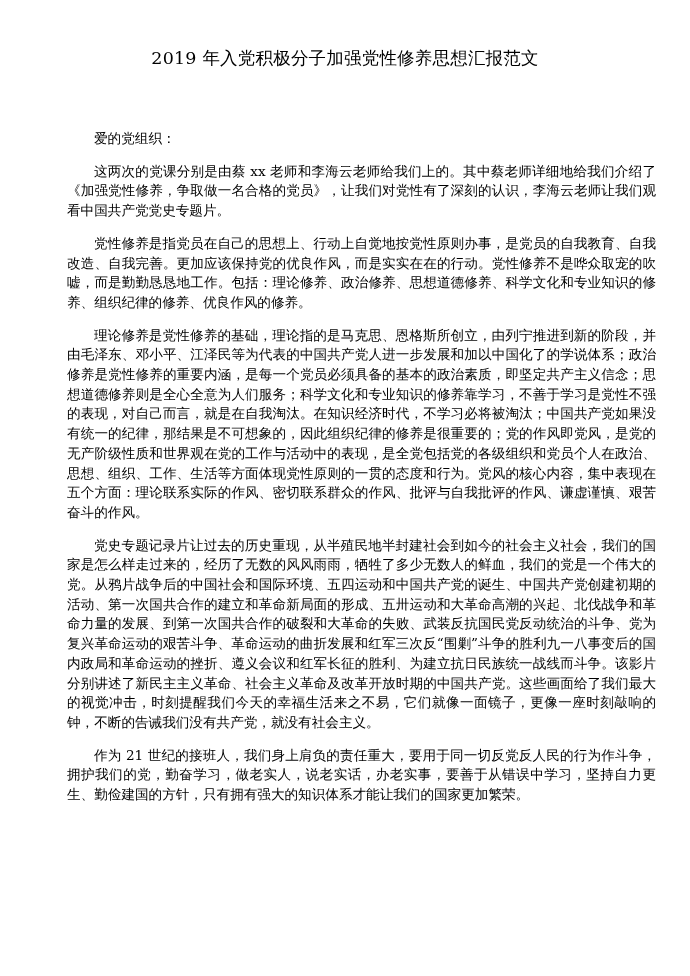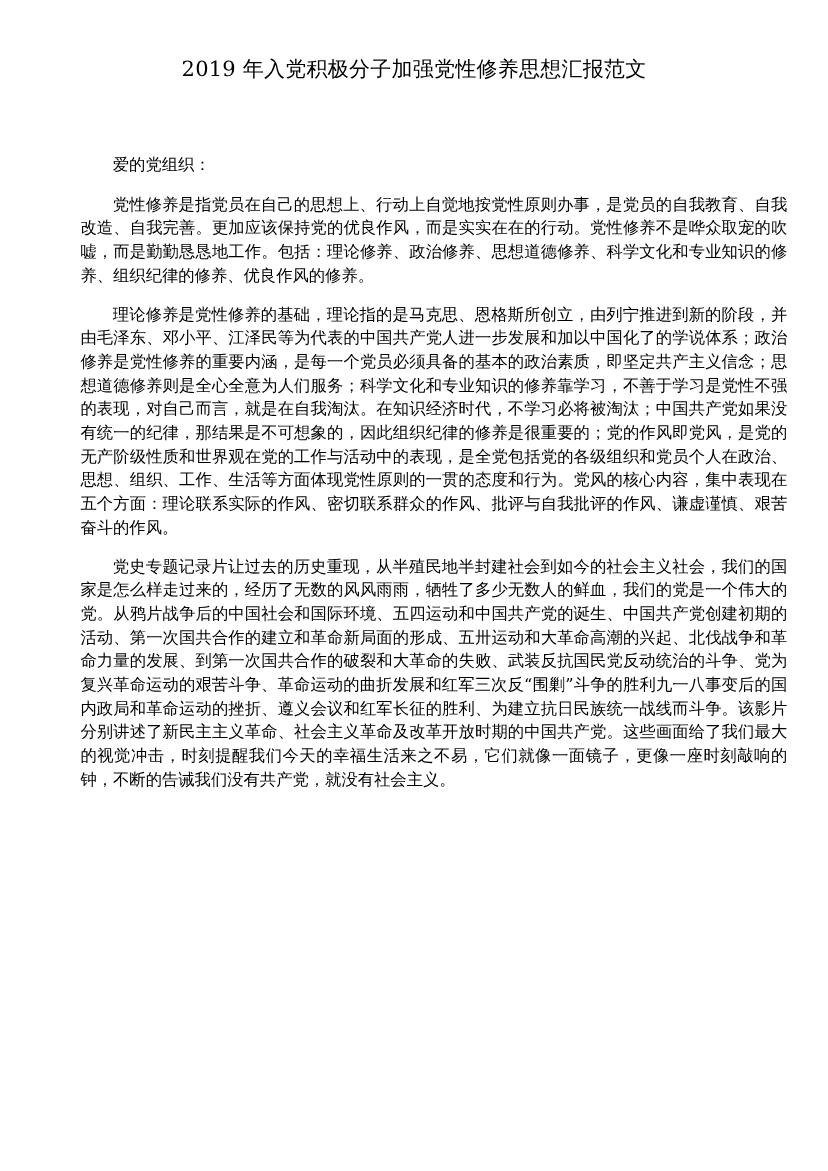"这两次的党课分别是由蔡 xx" p.para { html: none -> <p>这两次的党课分别是由蔡 xx 老师和李海云老师给我们上的。其中蔡老师详细地给我们介绍了《加强党性修养，争取做一名合格的党员》，让我们对党性有了深刻的认识，李海云老师让我们观看中国共产党党史专题片。</p> }
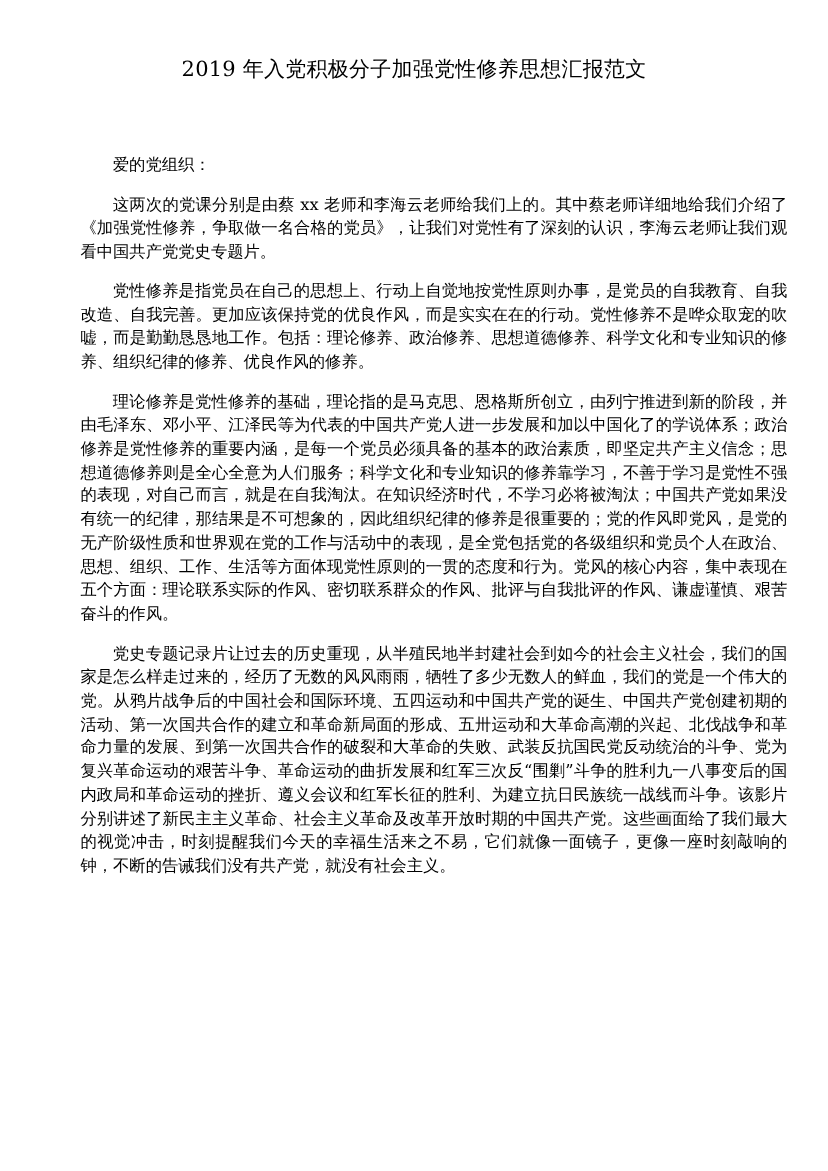"作为 21" p.para { html: none -> <p>作为 21 世纪的接班人，我们身上肩负的责任重大，要用于同一切反党反人民的行为作斗争，拥护我们的党，勤奋学习，做老实人，说老实话，办老实事，要善于从错误中学习，坚持自力更生、勤俭建国的方针，只有拥有强大的知识体系才能让我们的国家更加繁荣。</p> }
